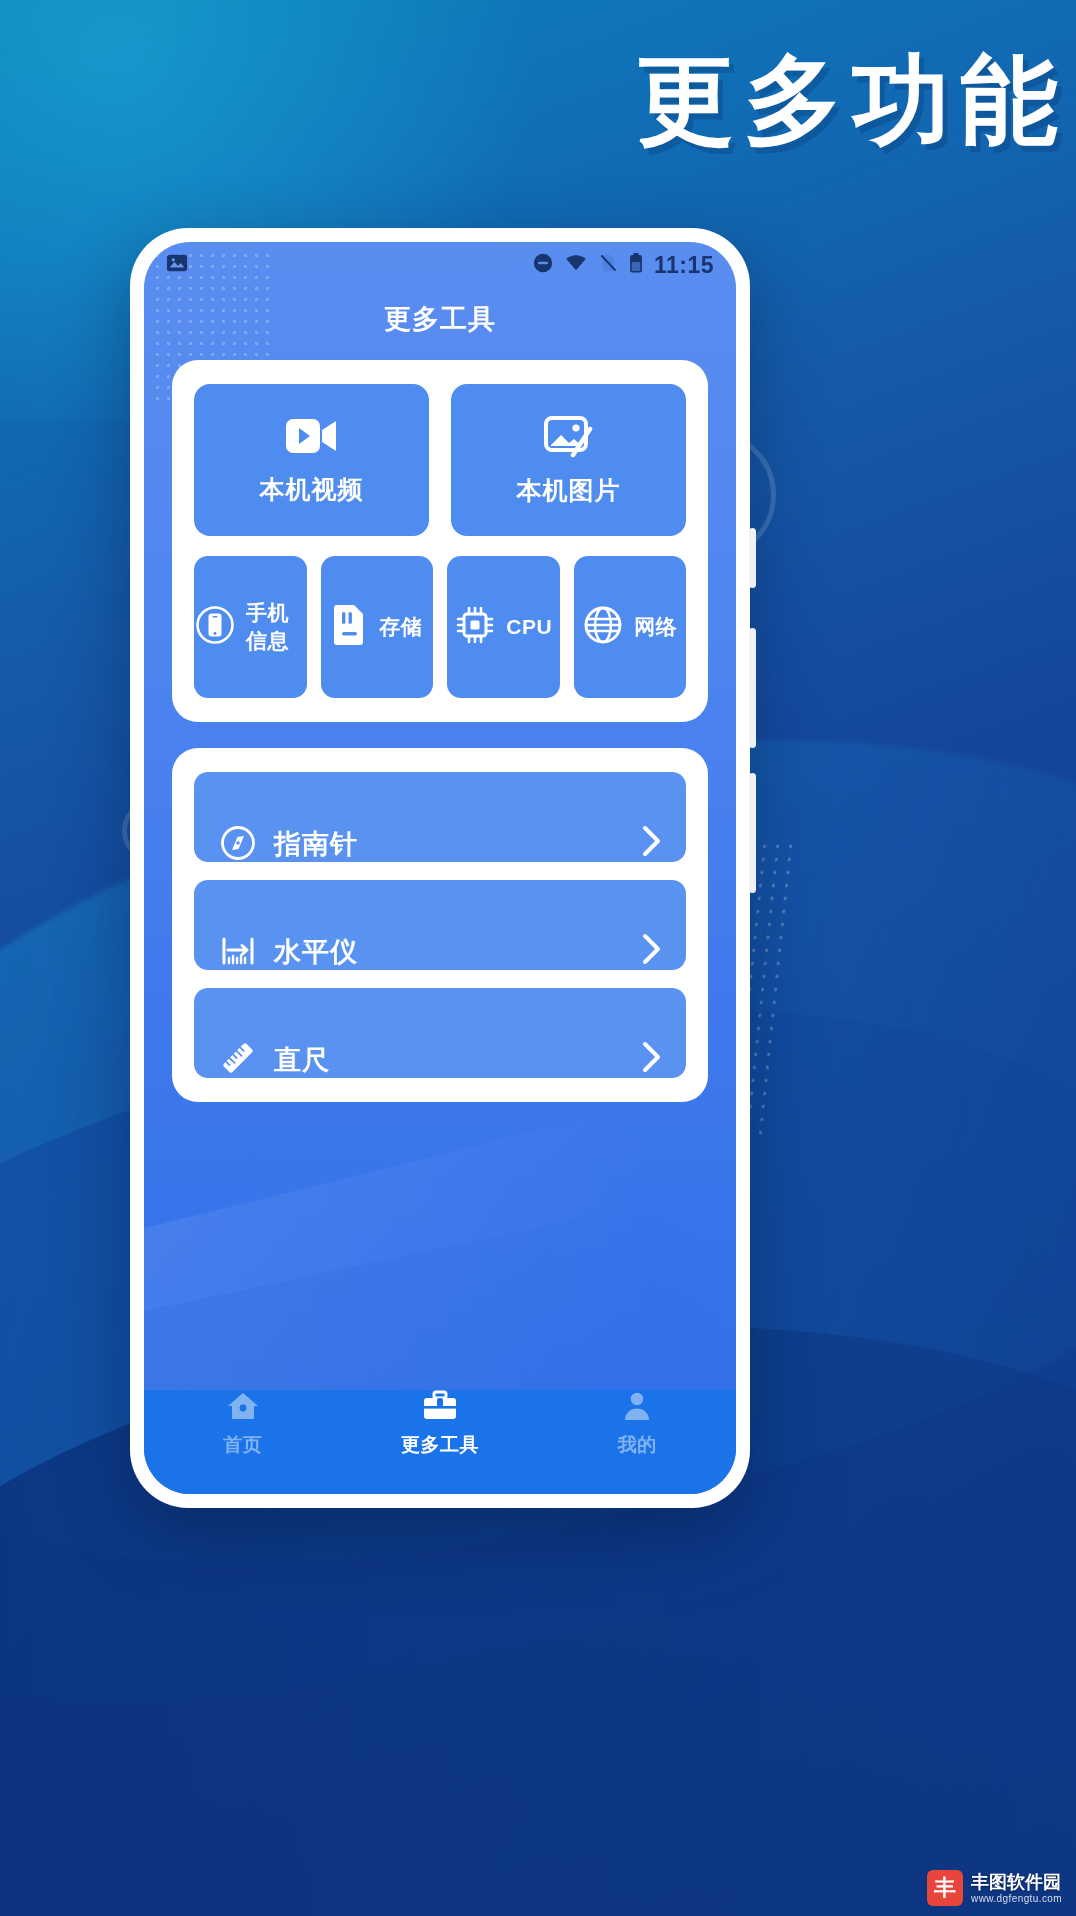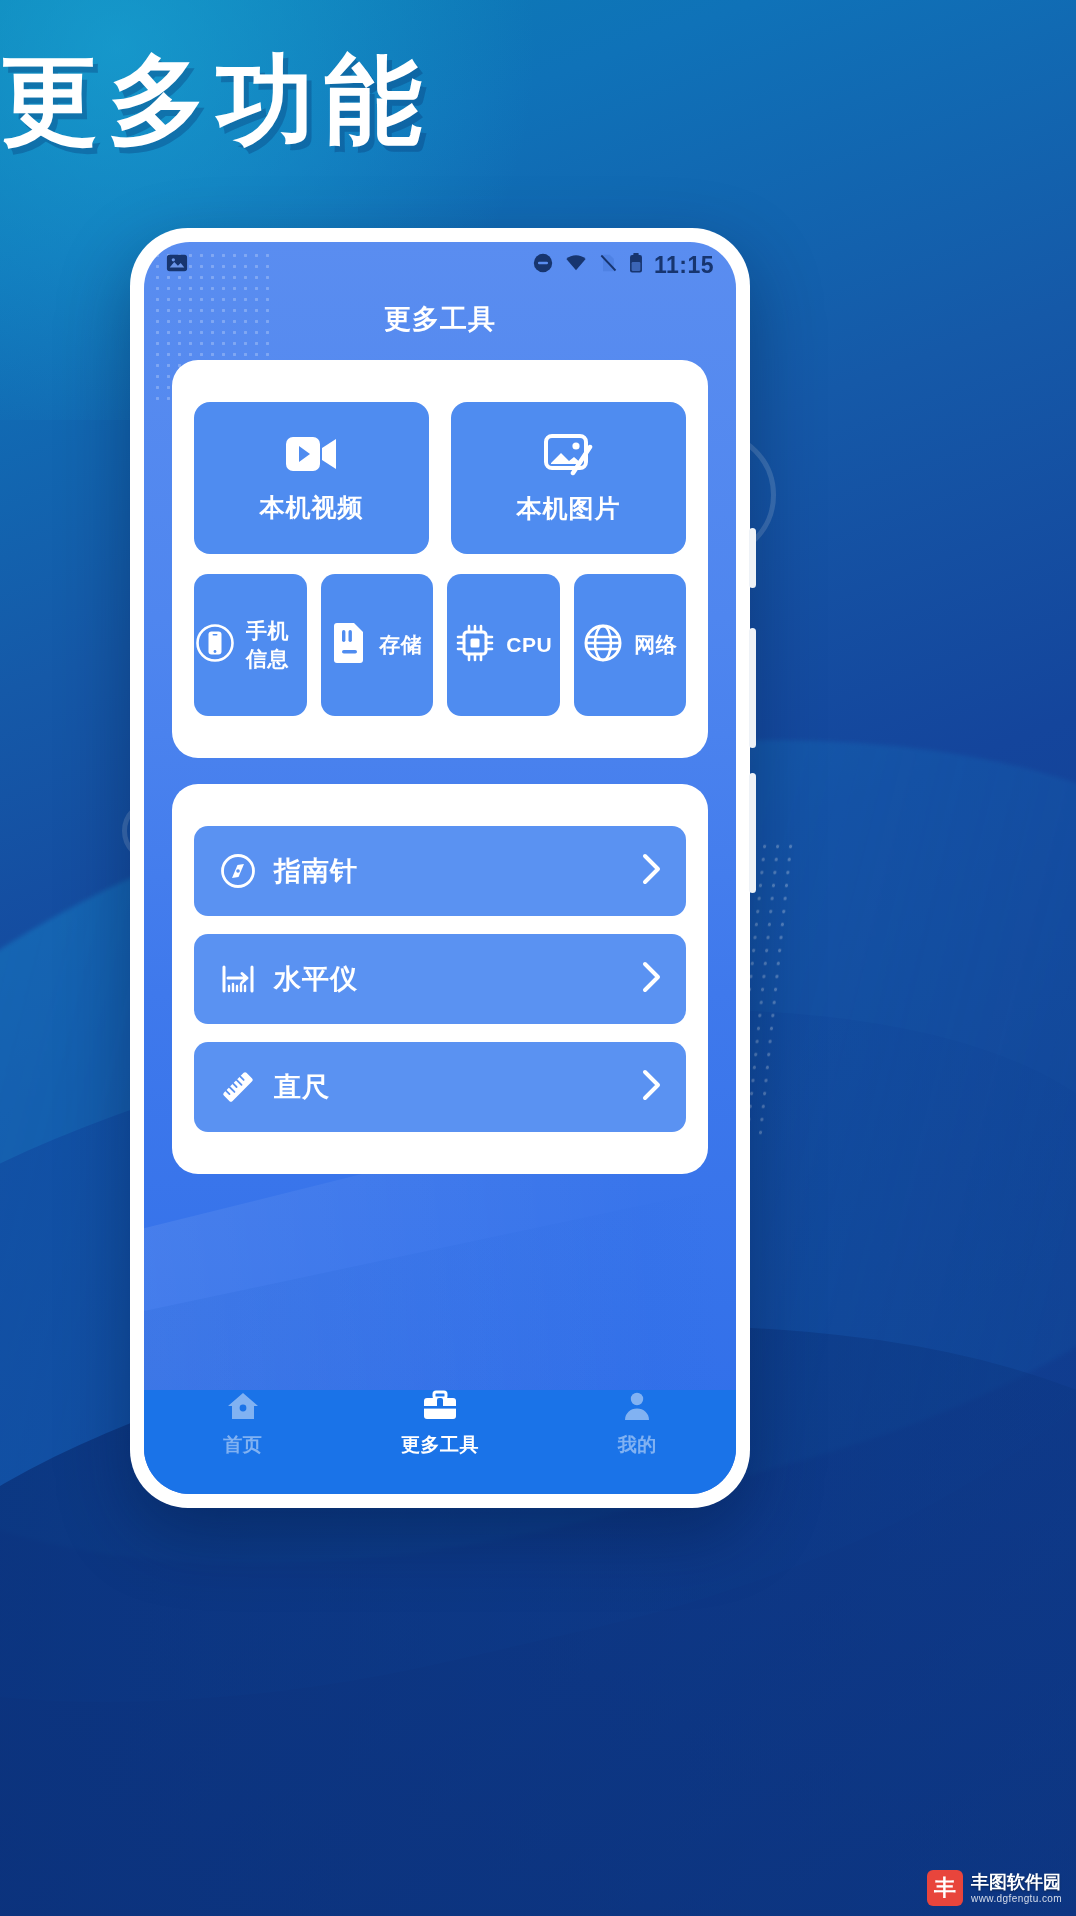"更多功能" #headline { text-align: left -> right }
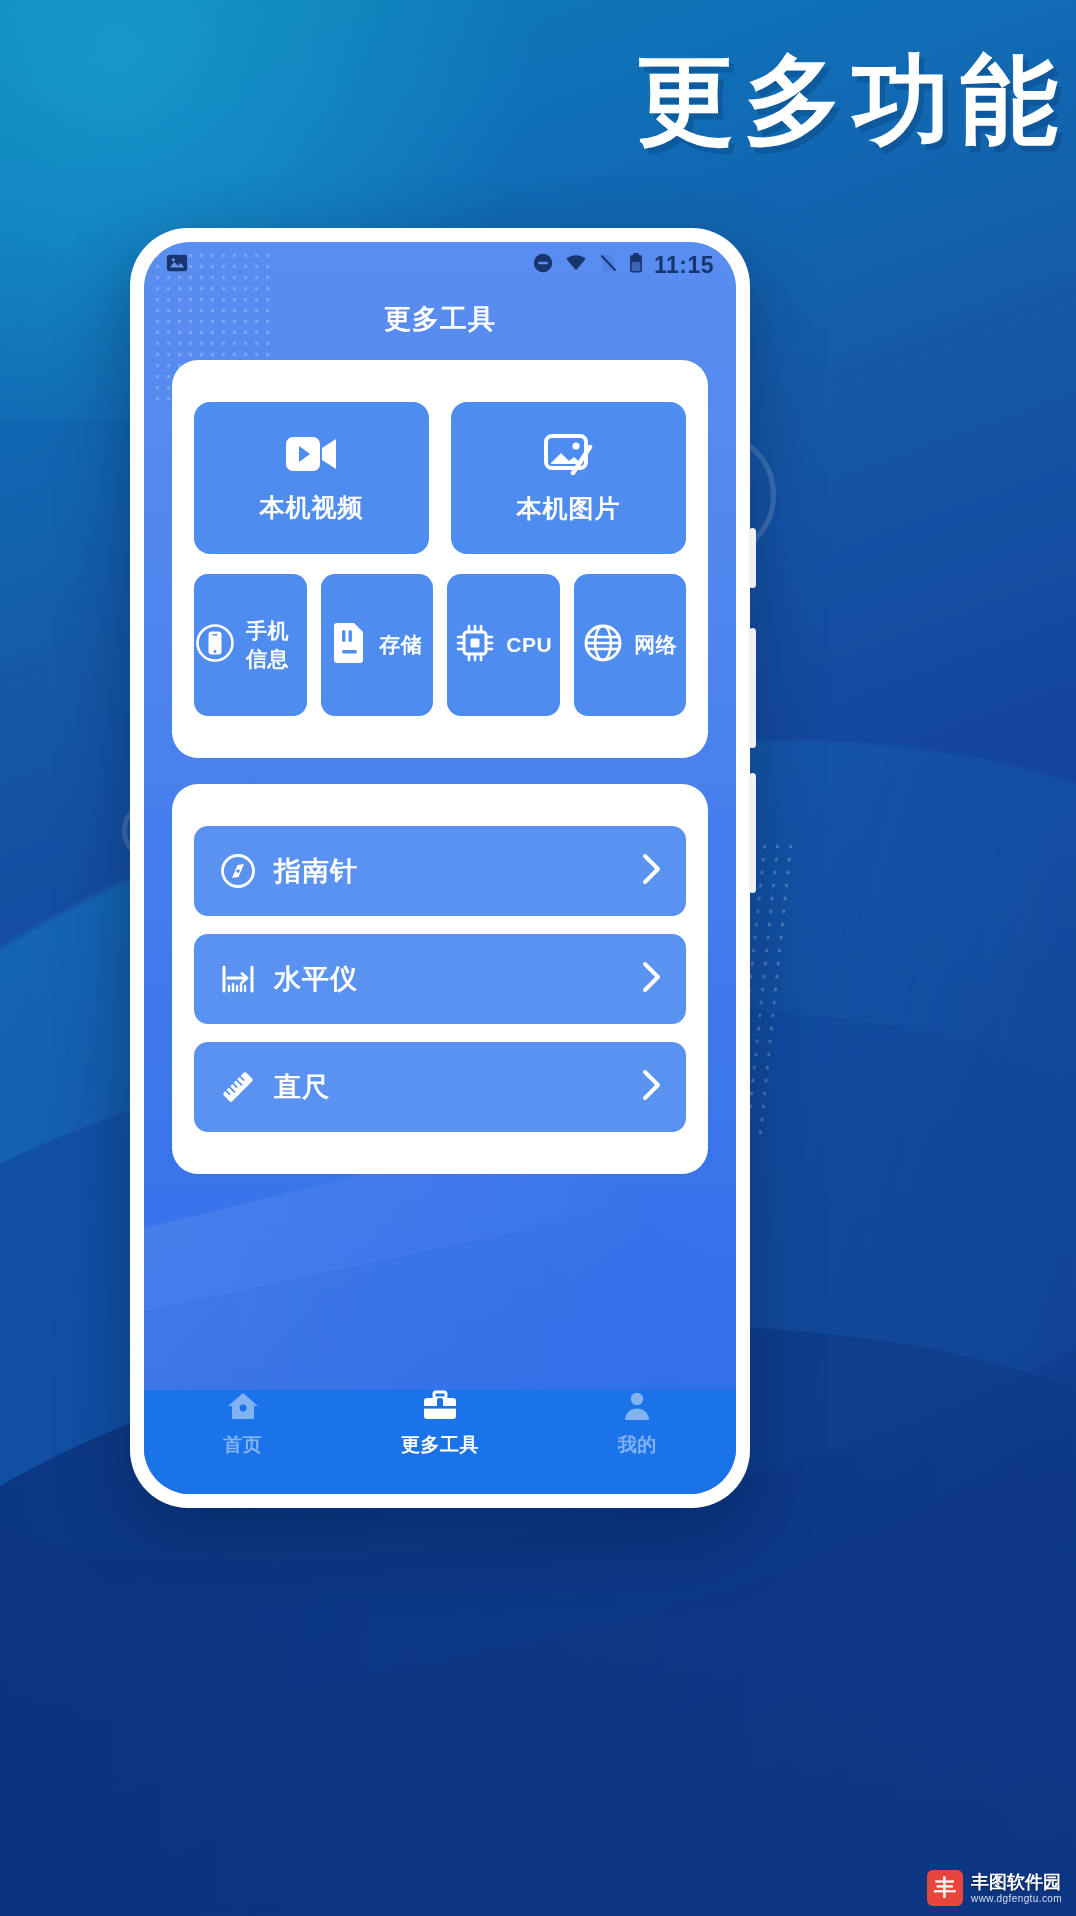"本机视频" .card { padding: 42px 22px -> 24px 22px }
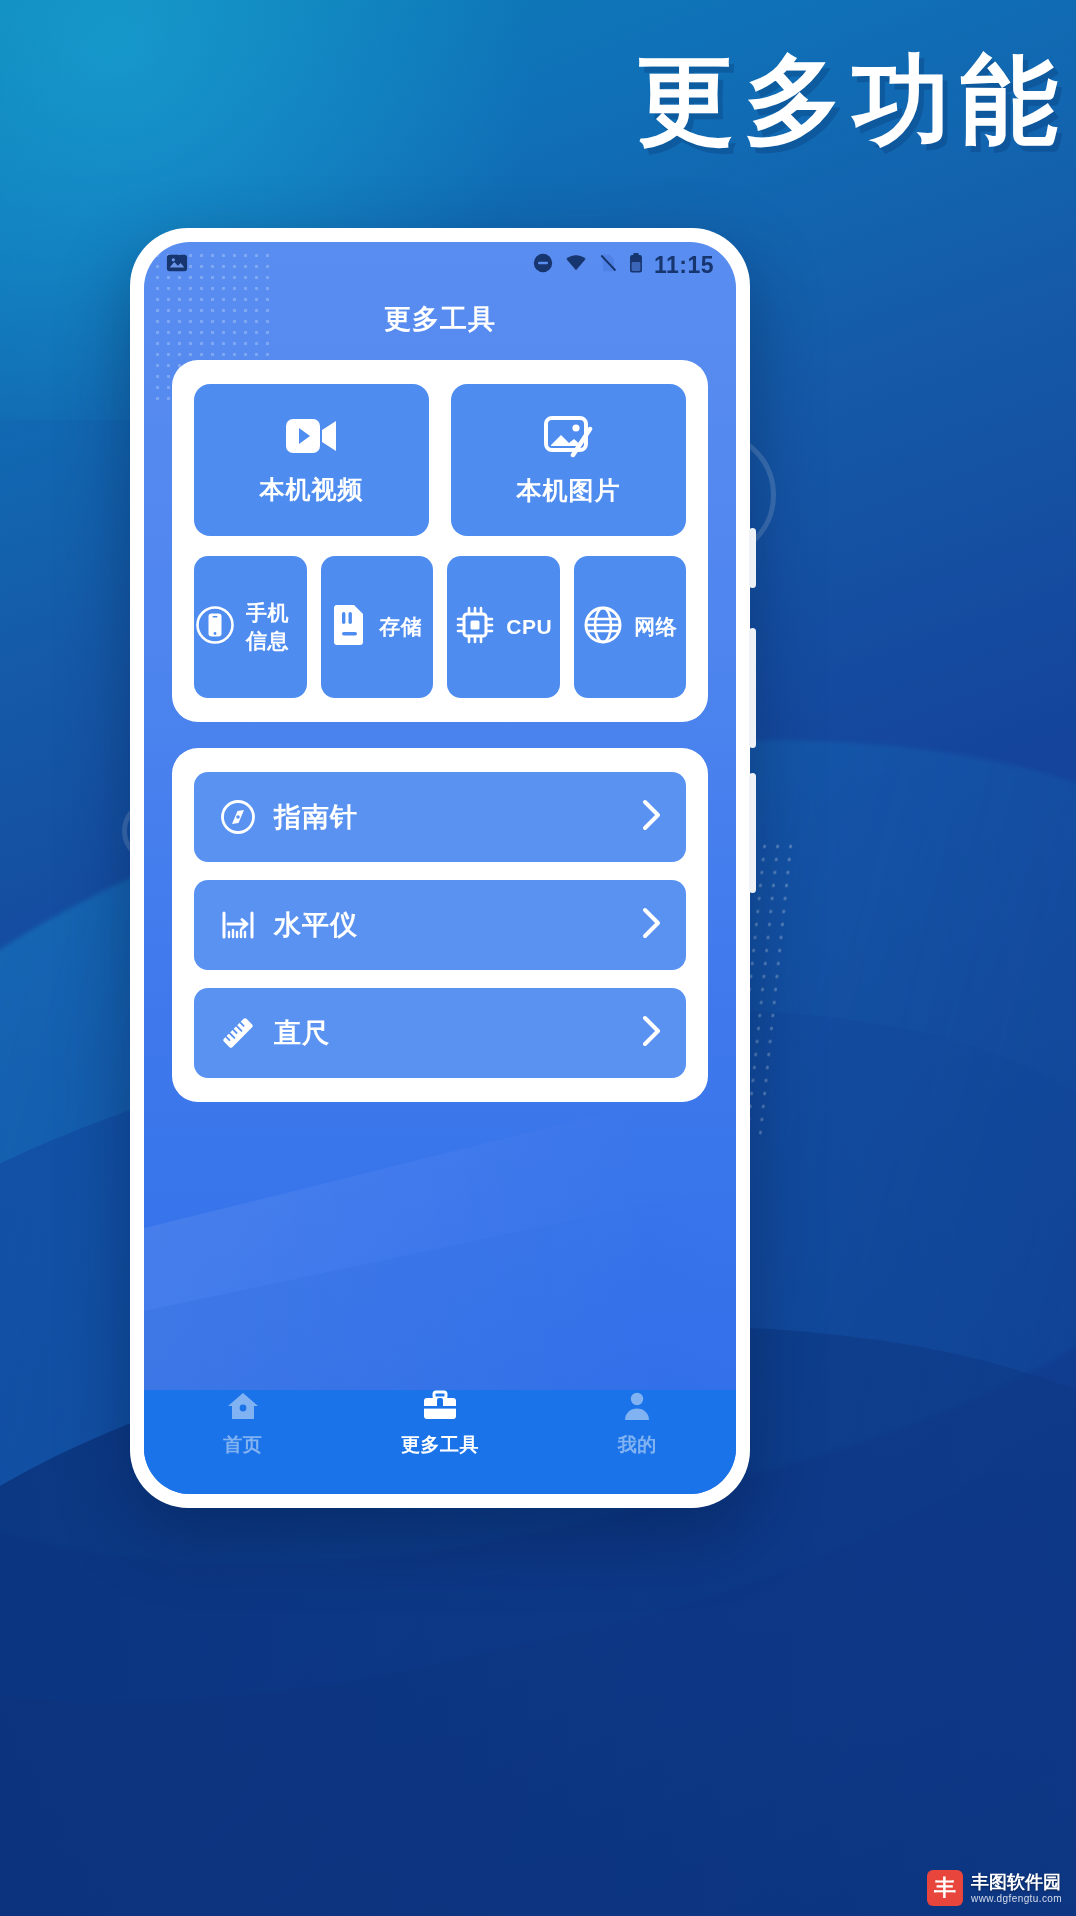"指南针" .list-row { align-items: center -> flex-end }
